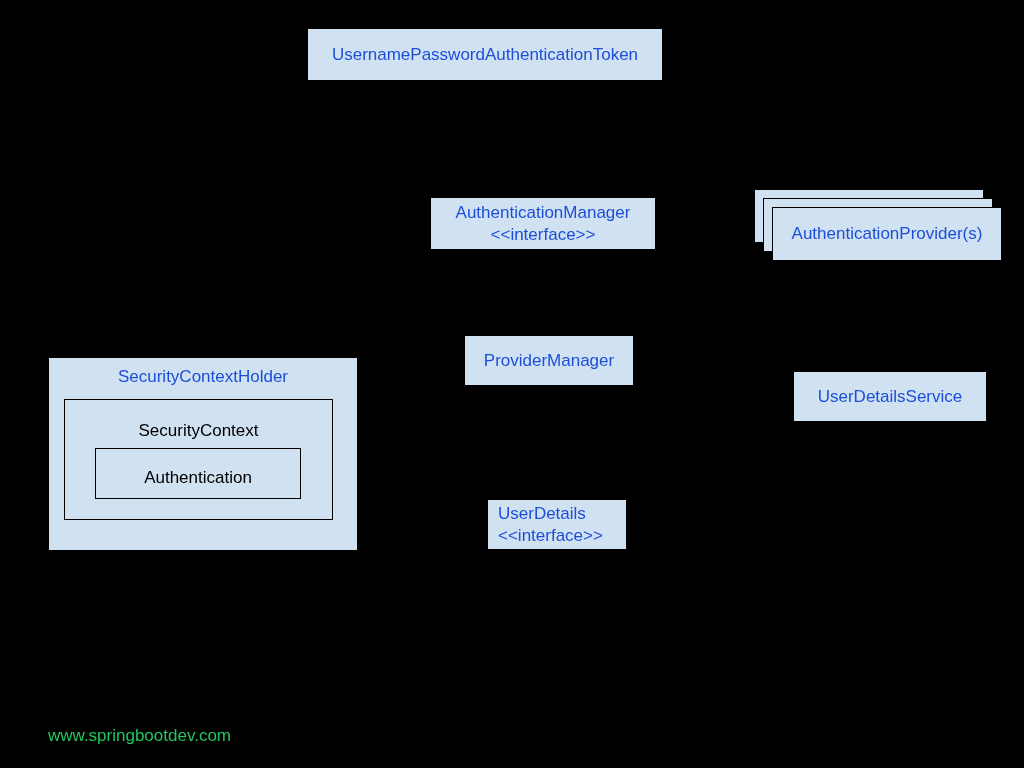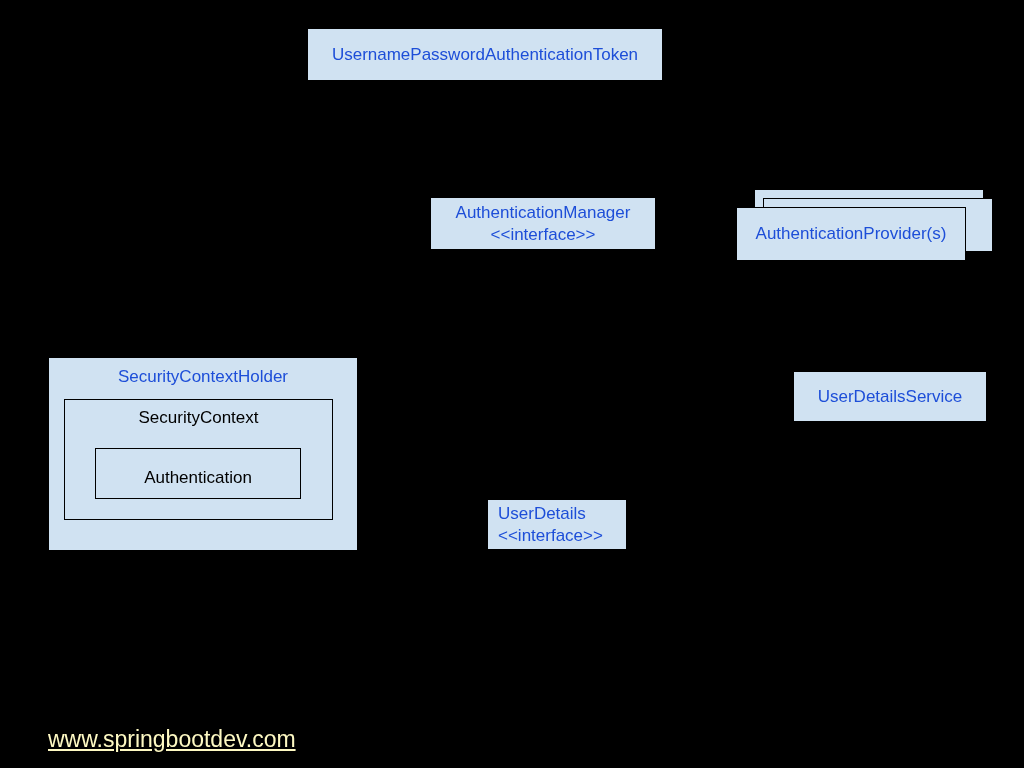"AuthenticationProvider(s)" div.box { left: 736px -> 772px }
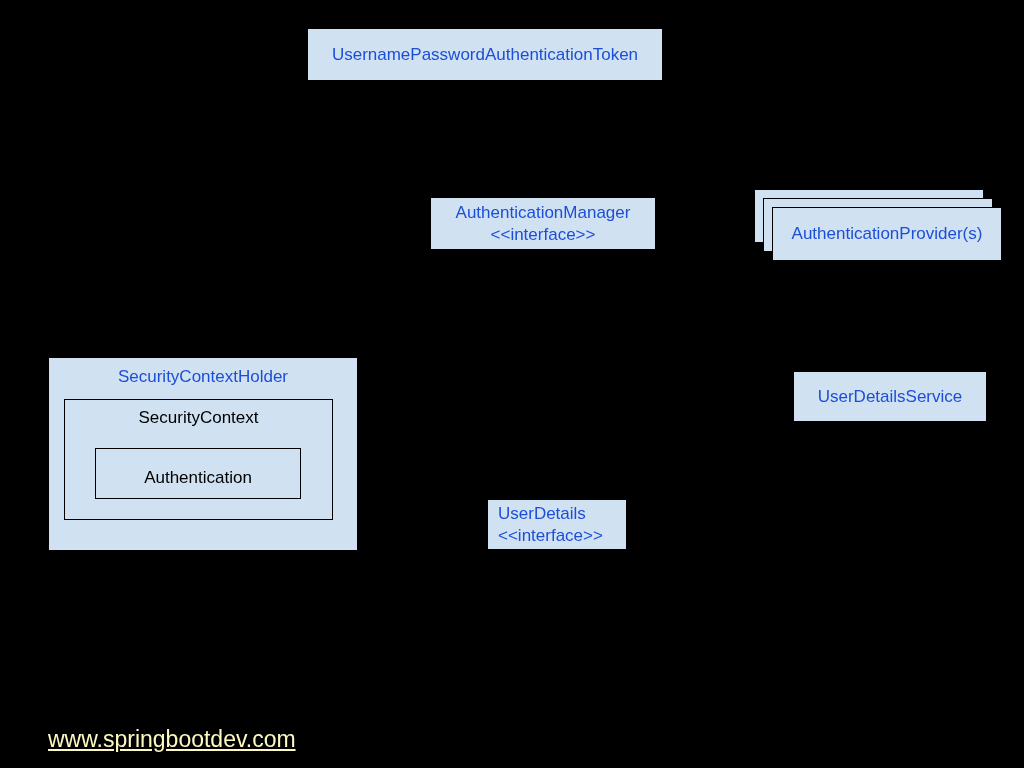"ProviderManager" div.box { html: none -> <div>ProviderManager</div> }
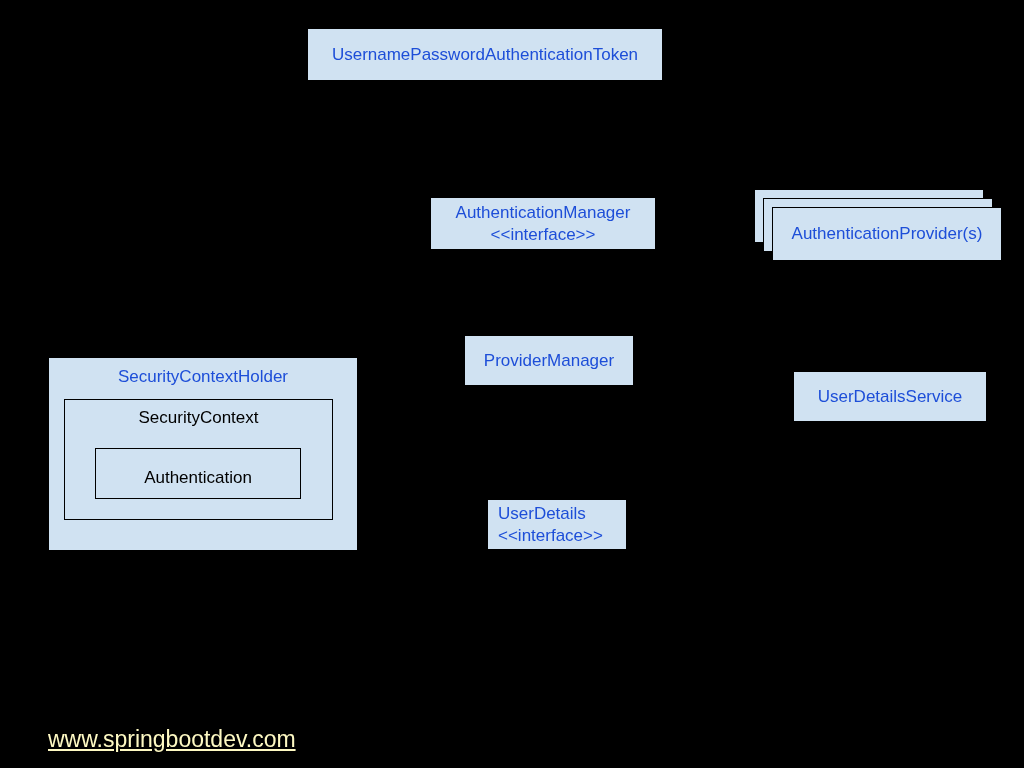"SecurityContext" .nested { padding-top: 8px -> 21px }
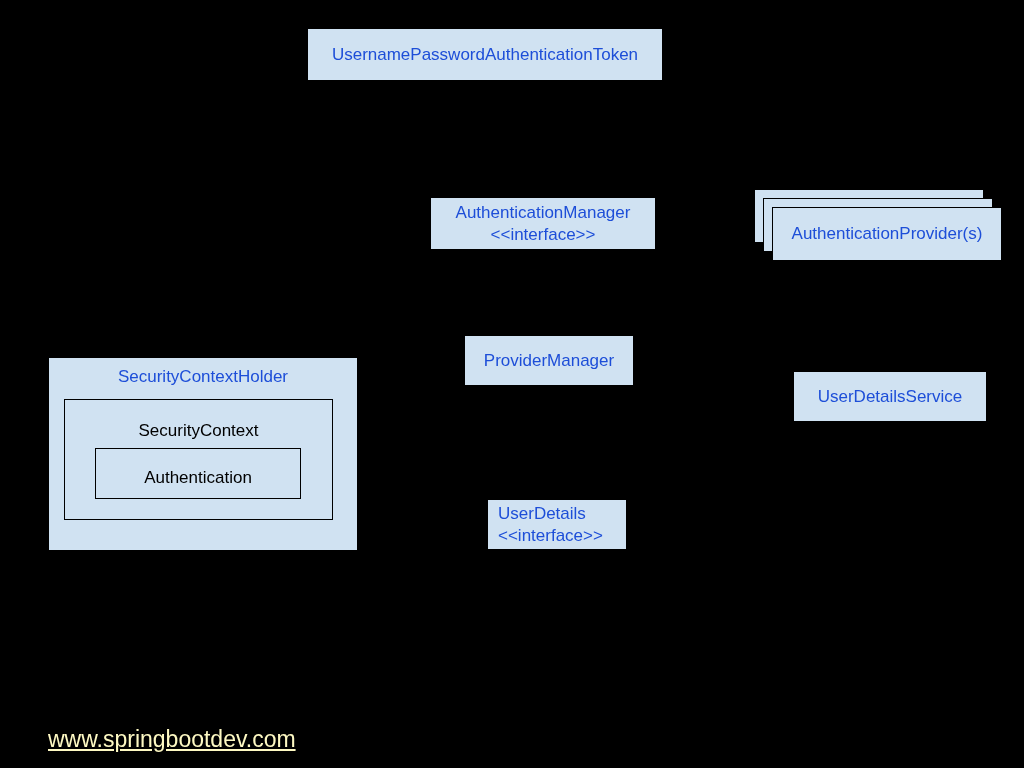"www.springbootdev.com" .footer-link { color: #fef9c3 -> #22c55e; font-size: 23px -> 17px; text-decoration: underline -> none }
